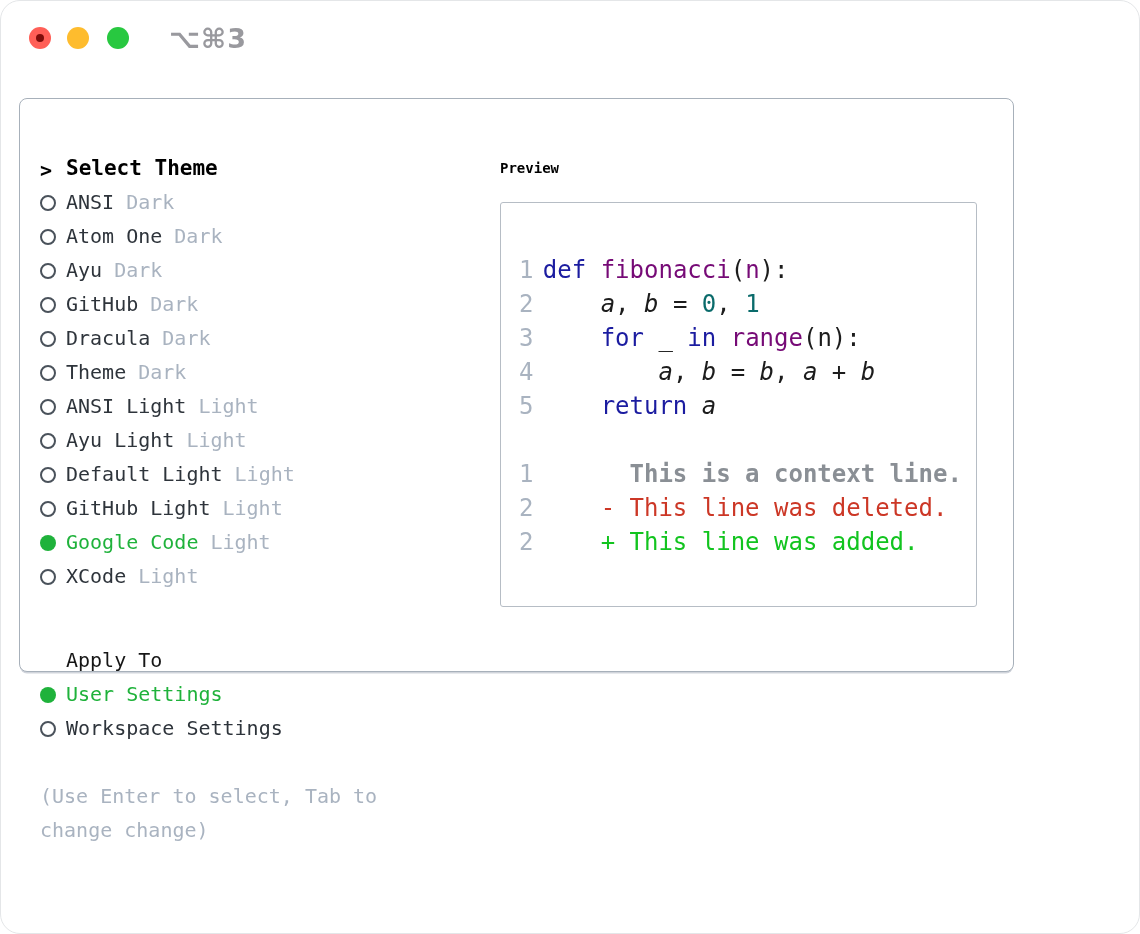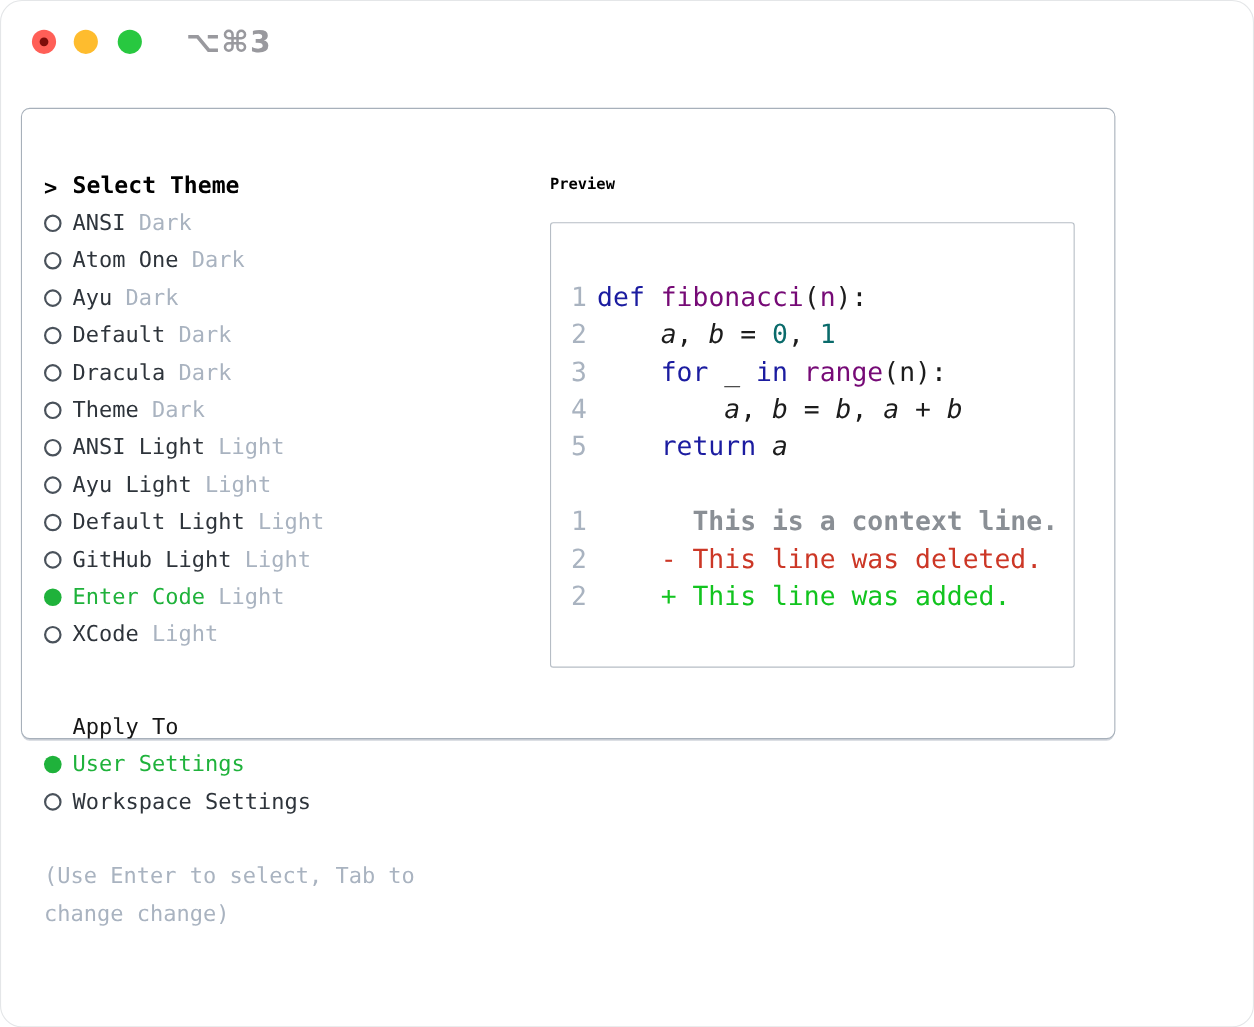"Default" span.tname { text: Default -> GitHub }
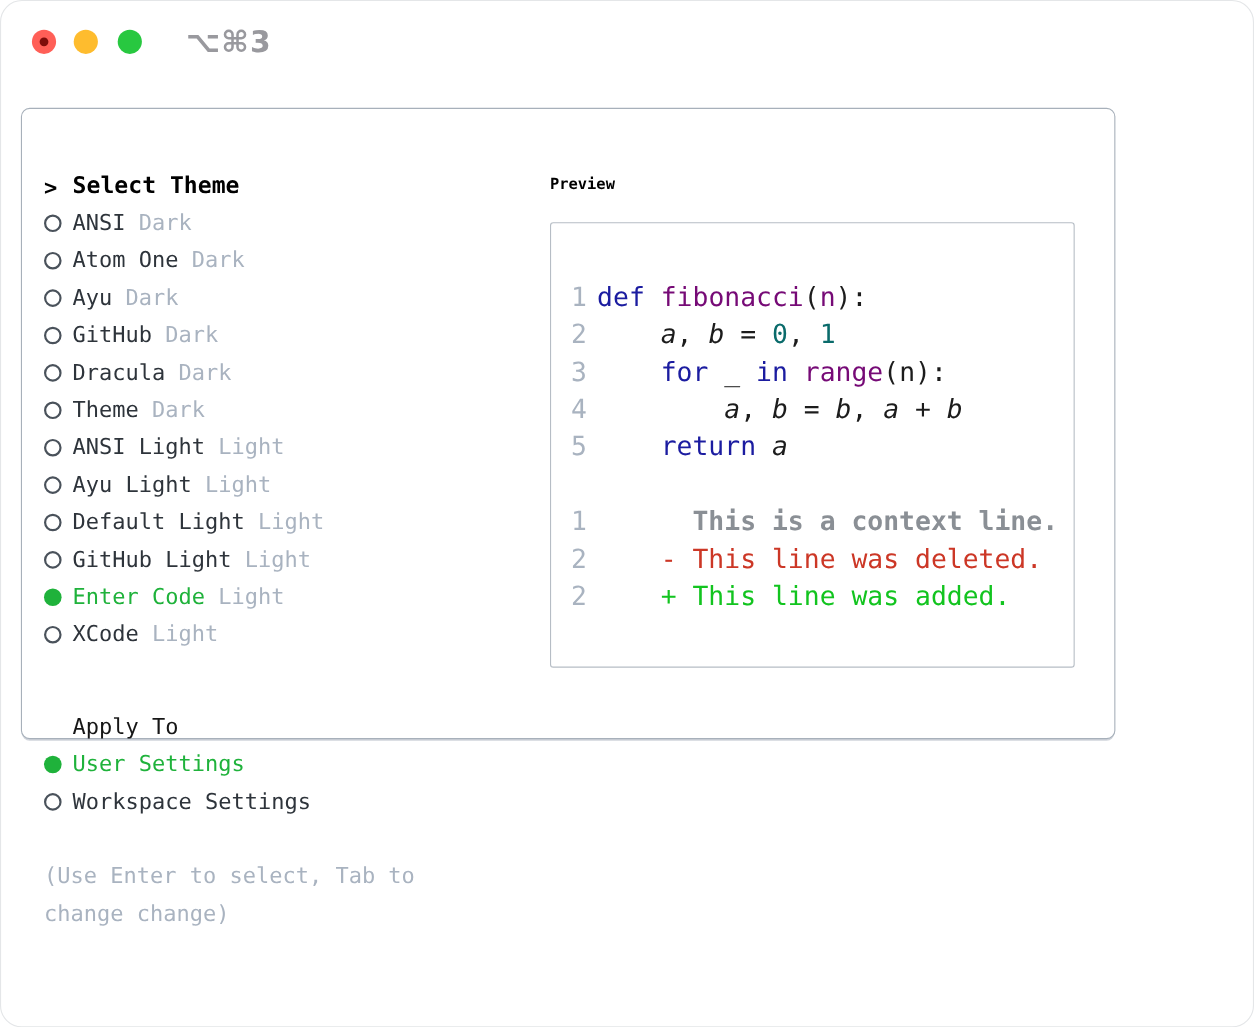"Enter Code" span.tname { text: Enter -> Google }
